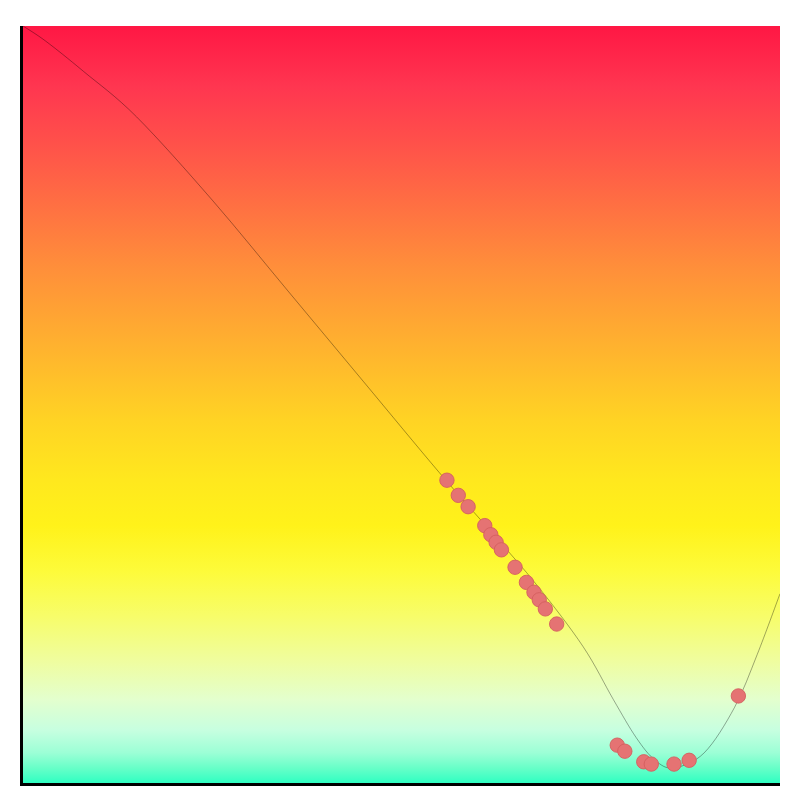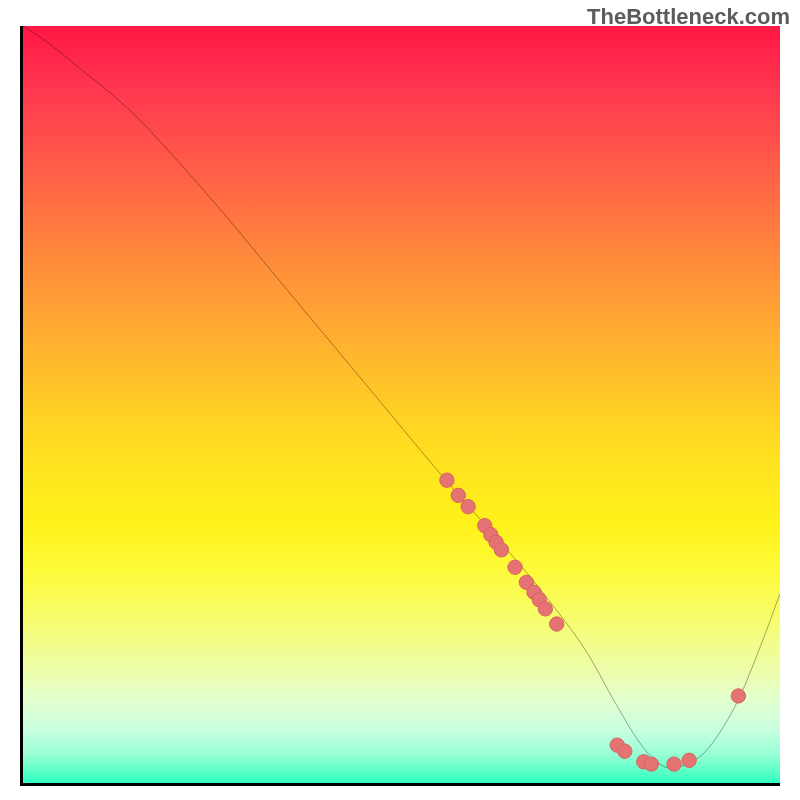"TheBottleneck.com" div.watermark { html: <div>TheBottleneck.com</div> -> none }
